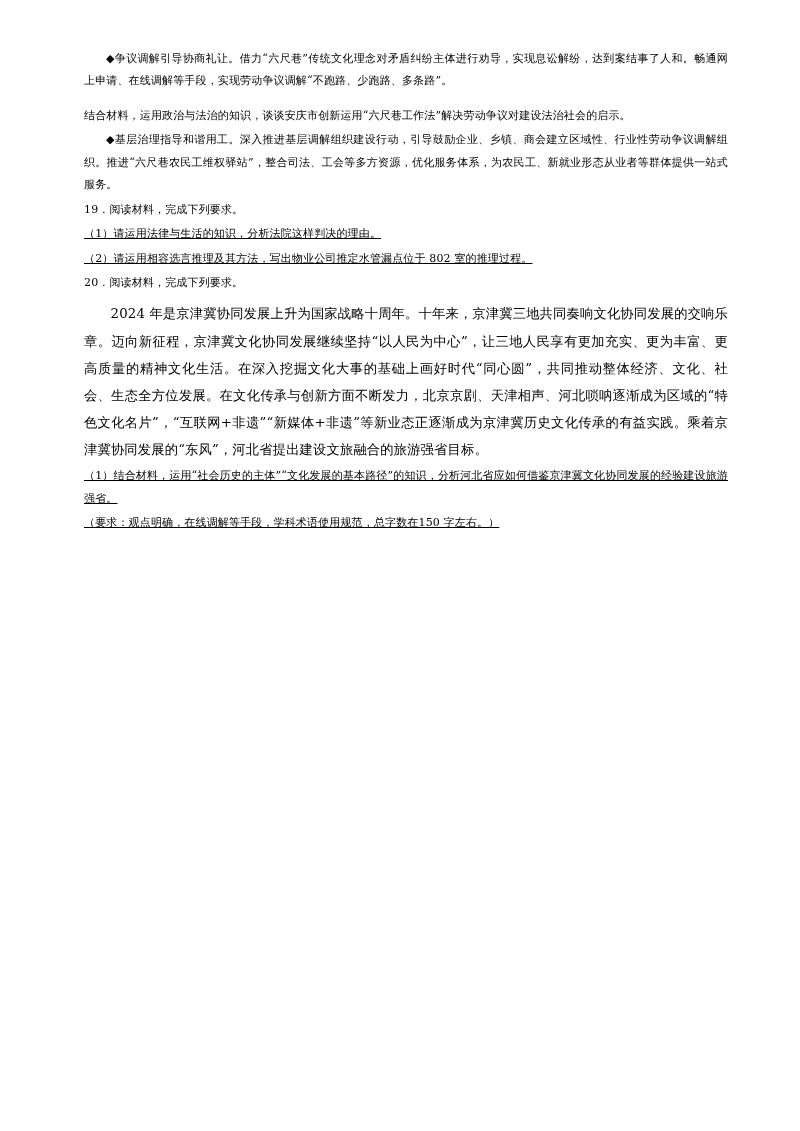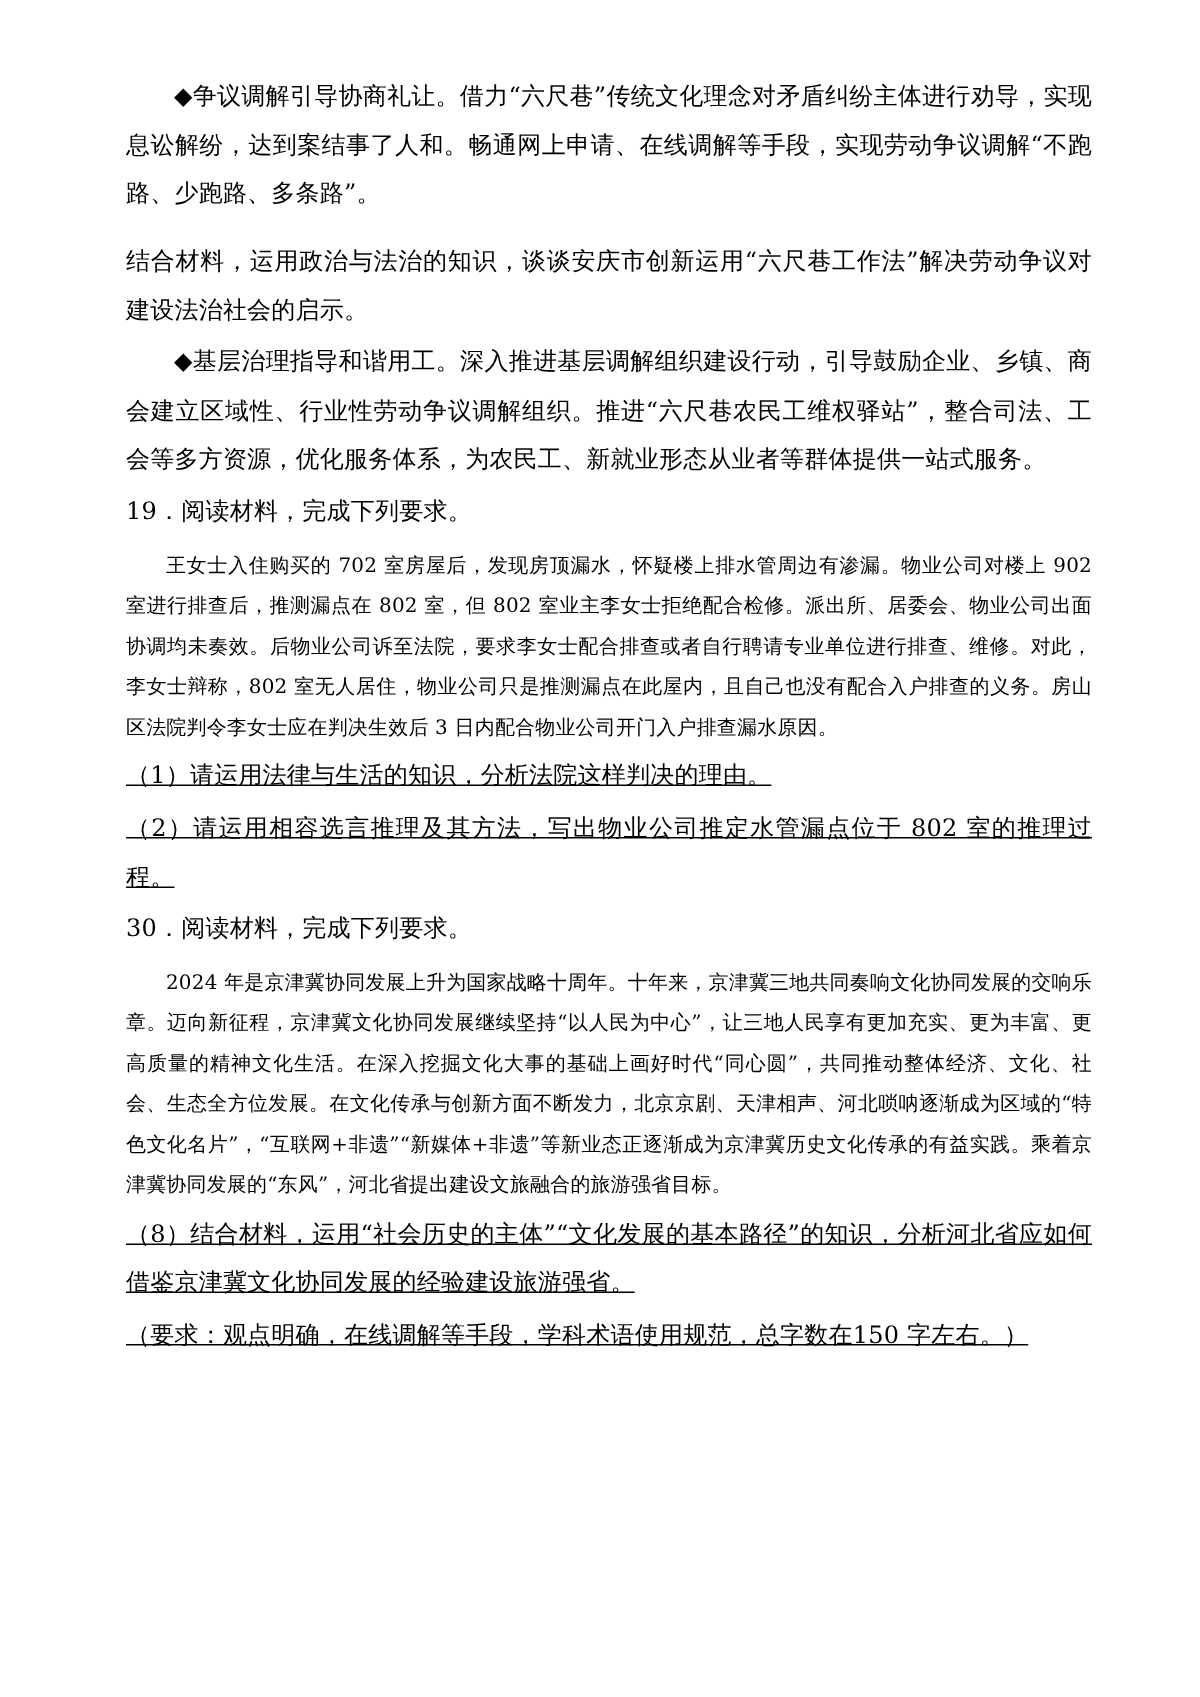"◆争议调解引导协商礼让。借力“六尺巷”传统文化理念对矛盾纠纷主体进行劝导，实现息" .para { font-size: 16px -> 11px }
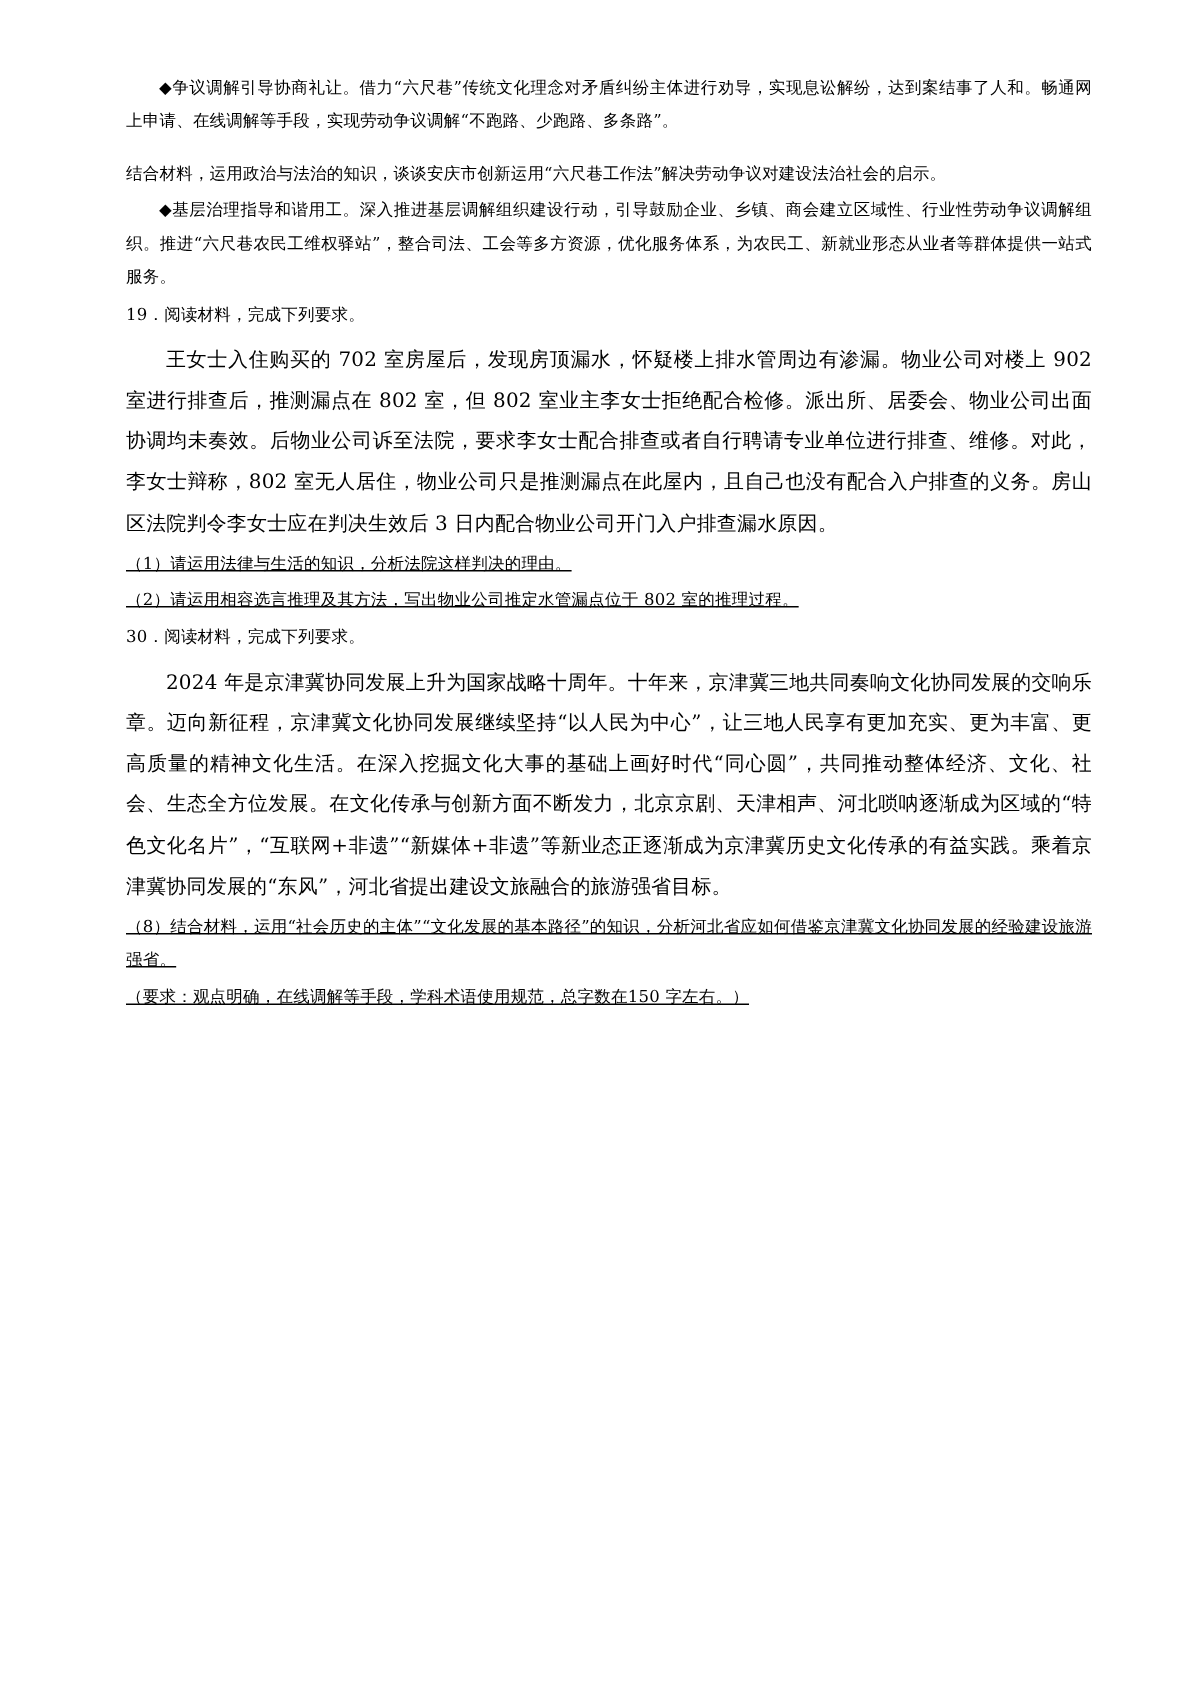"王女士入住购买的 702" p.para { html: <p>王女士入住购买的 702 室房屋后，发现房顶漏水，怀疑楼上排水管周边有渗漏。物业公司对楼上 902 室进行排查后，推测漏点在 802 室，但 802 室业主李女士拒绝配合检修。派出所、居委会、物业公司出面协调均未奏效。后物业公司诉至法院，要求李女士配合排查或者自行聘请专业单位进行排查、维修。对此，李女士辩称，802 室无人居住，物业公司只是推测漏点在此屋内，且自己也没有配合入户排查的义务。房山区法院判令李女士应在判决生效后 3 日内配合物业公司开门入户排查漏水原因。</p> -> none }
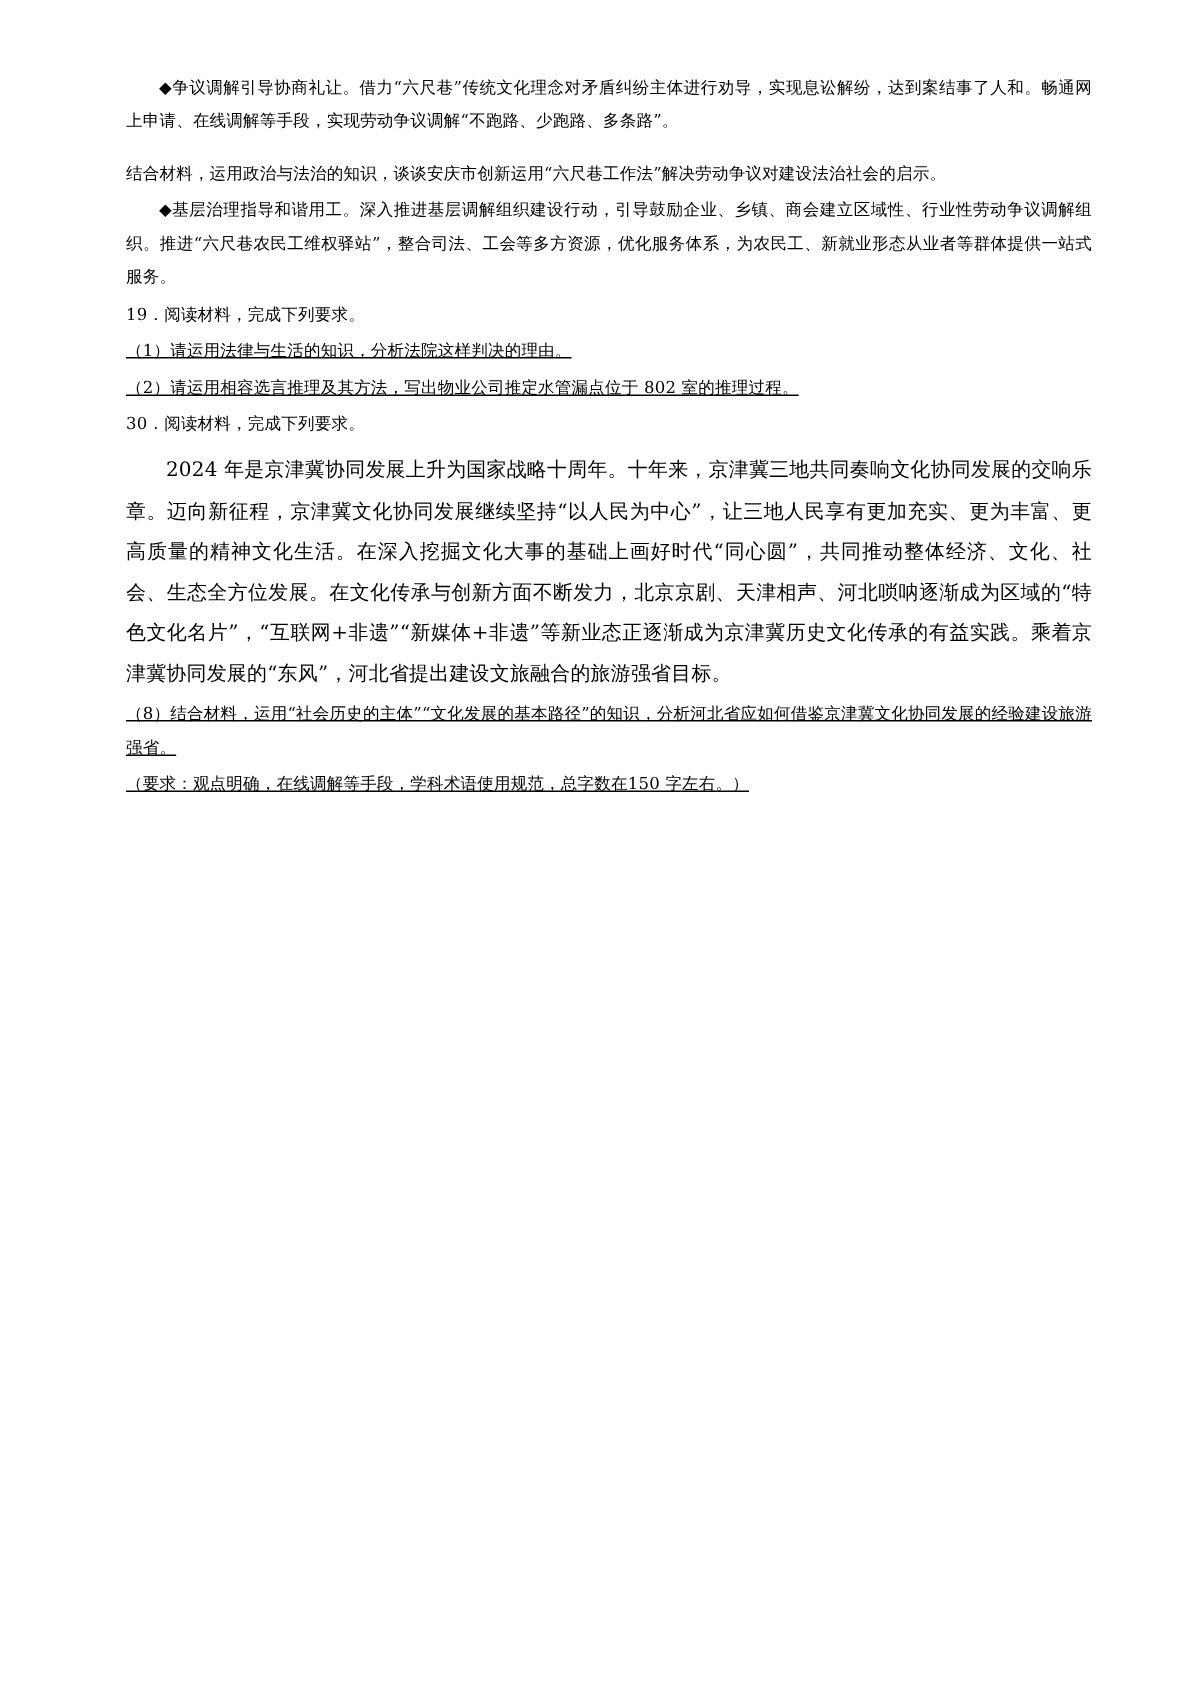"30．阅读材料，完成下列要求。" p.para { text: 30 -> 20 }
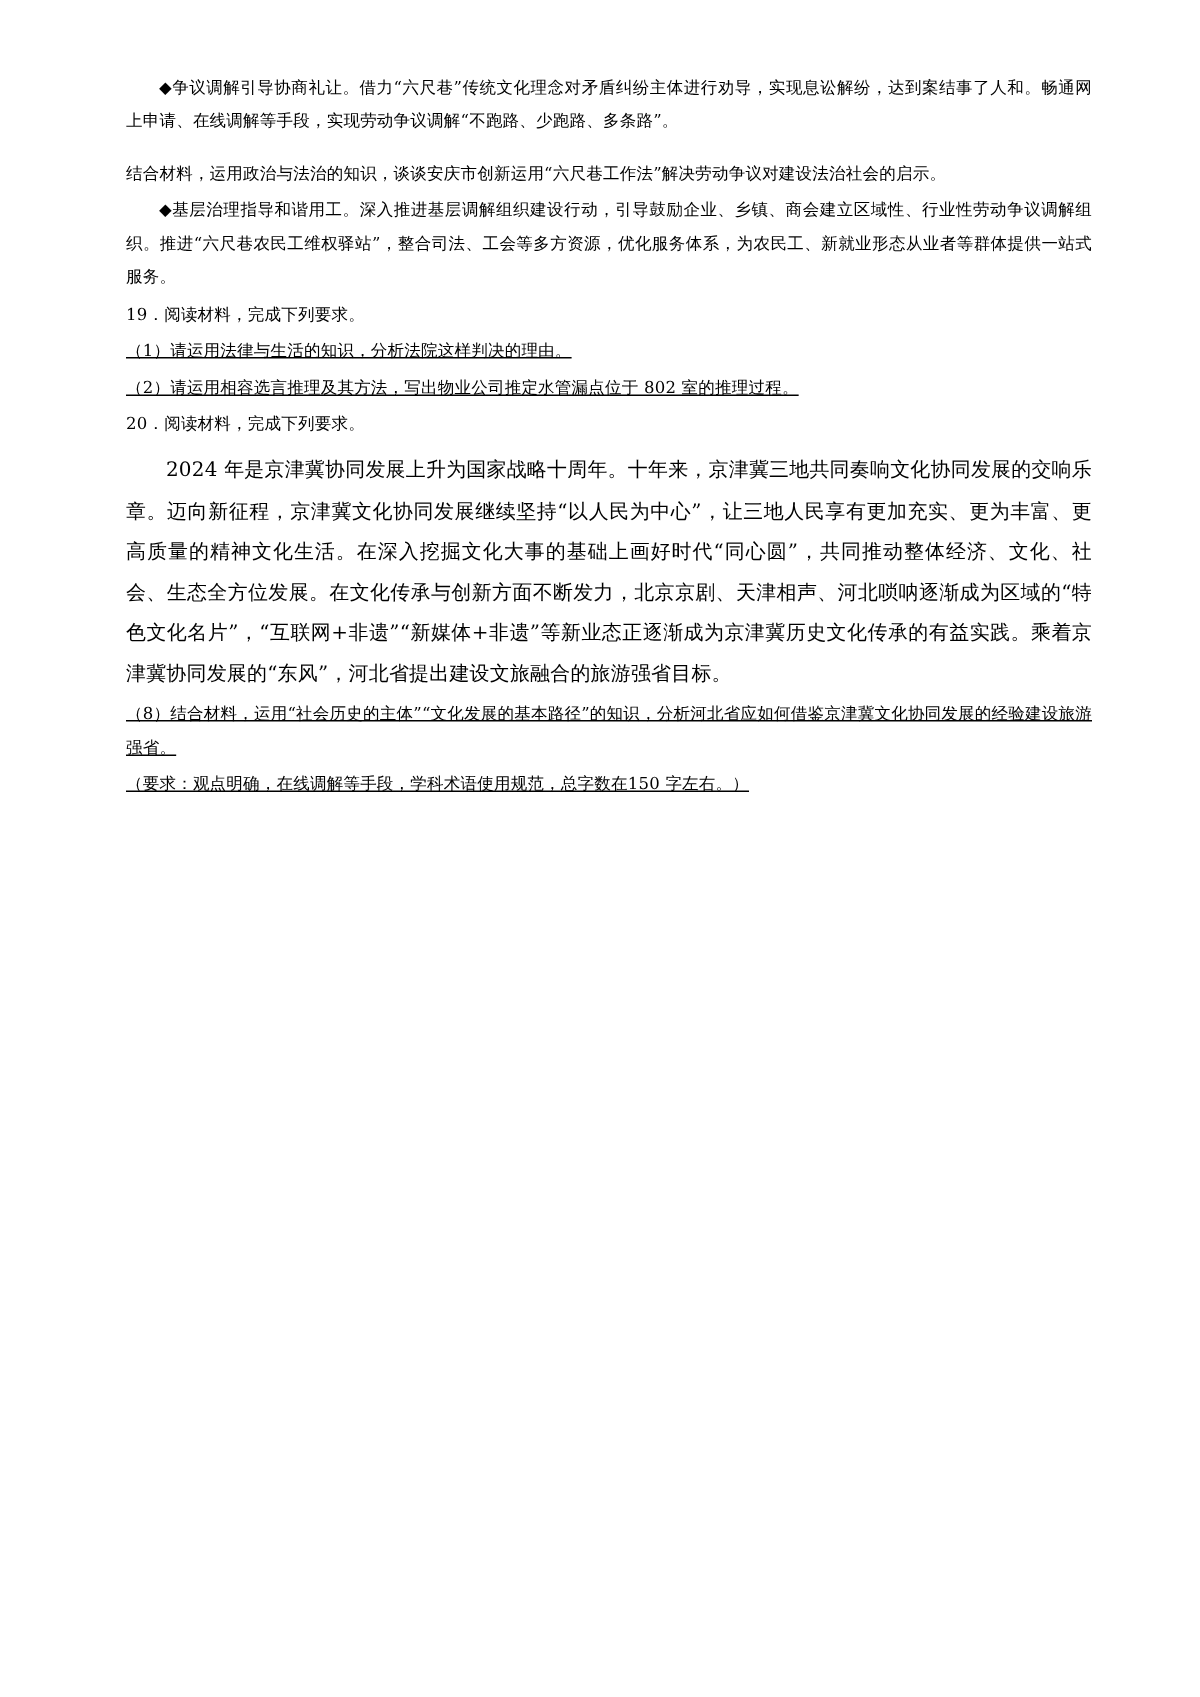"（8）结合材料，运用“社会历史的主体”“文化发展的基本路径”的知识，分析河北省应" p.para { text: 8 -> 1 }
